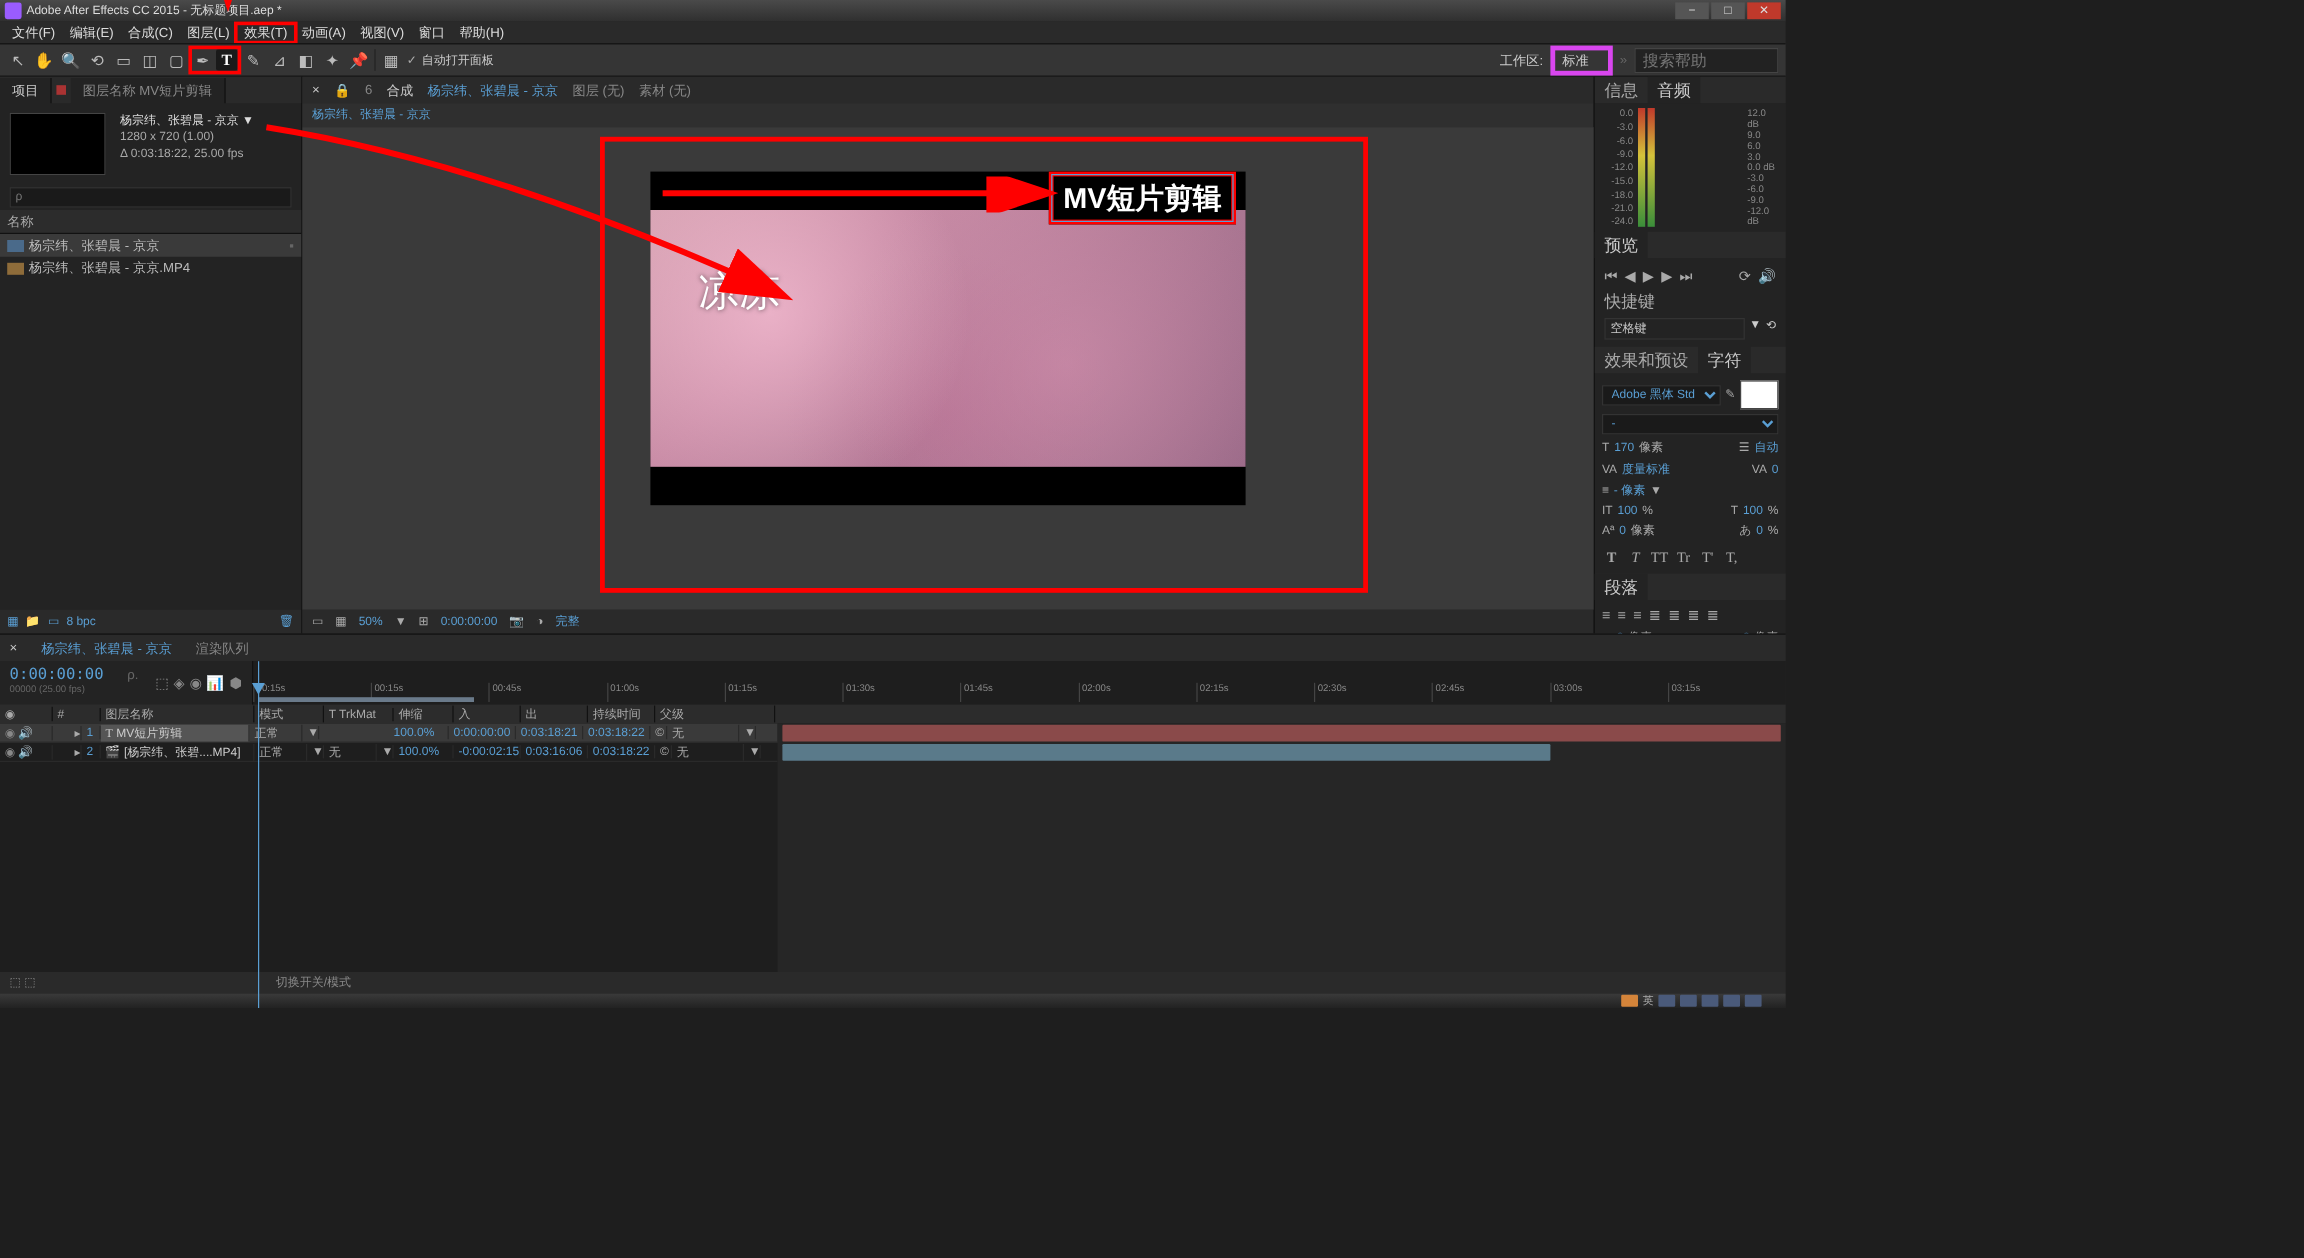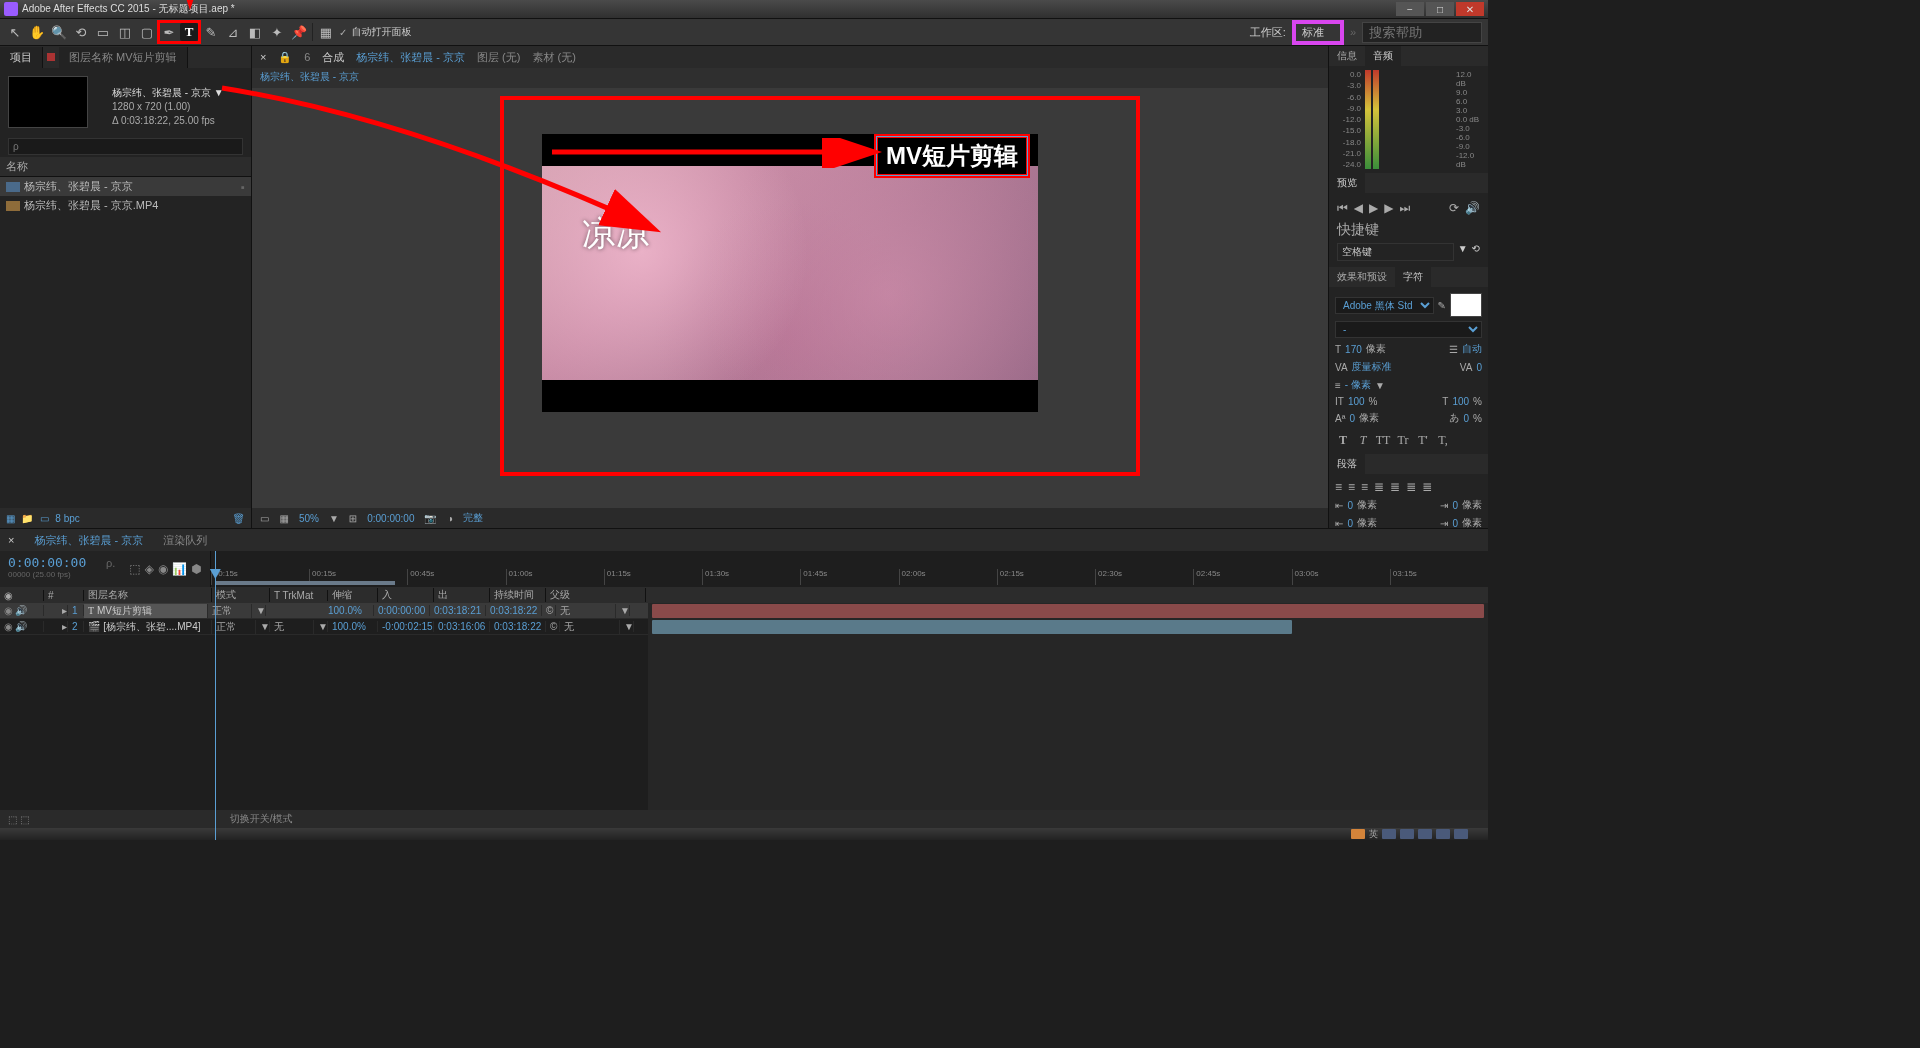"文件(F)" div.menubar { html: none -> <div> <span>文件(F)</span> <span>编辑(E)</span> <span>合成(C)</span> <span>图层(L)</span> <span>效果(T)</span> <span>动画(A)</span> <span>视图(V)</span> <span>窗口</span> <span>帮助(H)</span> </div> }
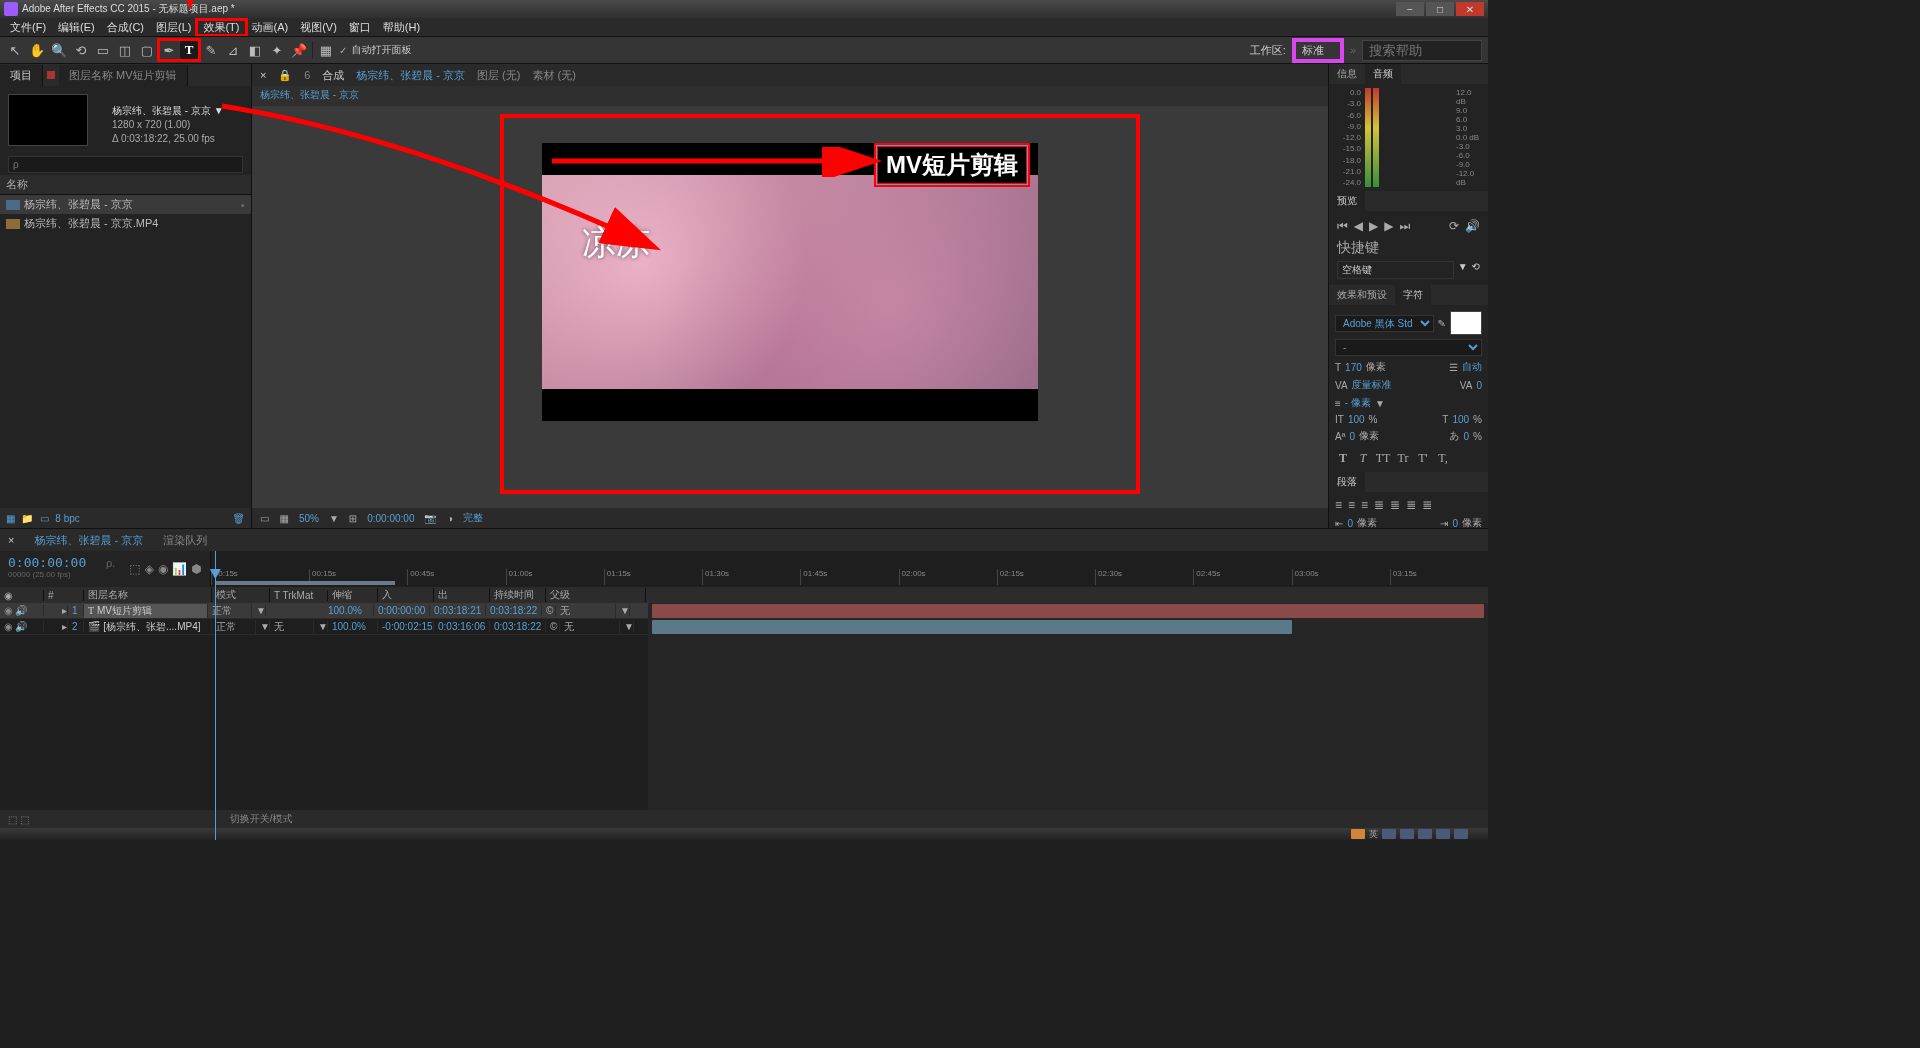"信息" .rp-tabs { font-size: 10px -> 14px }
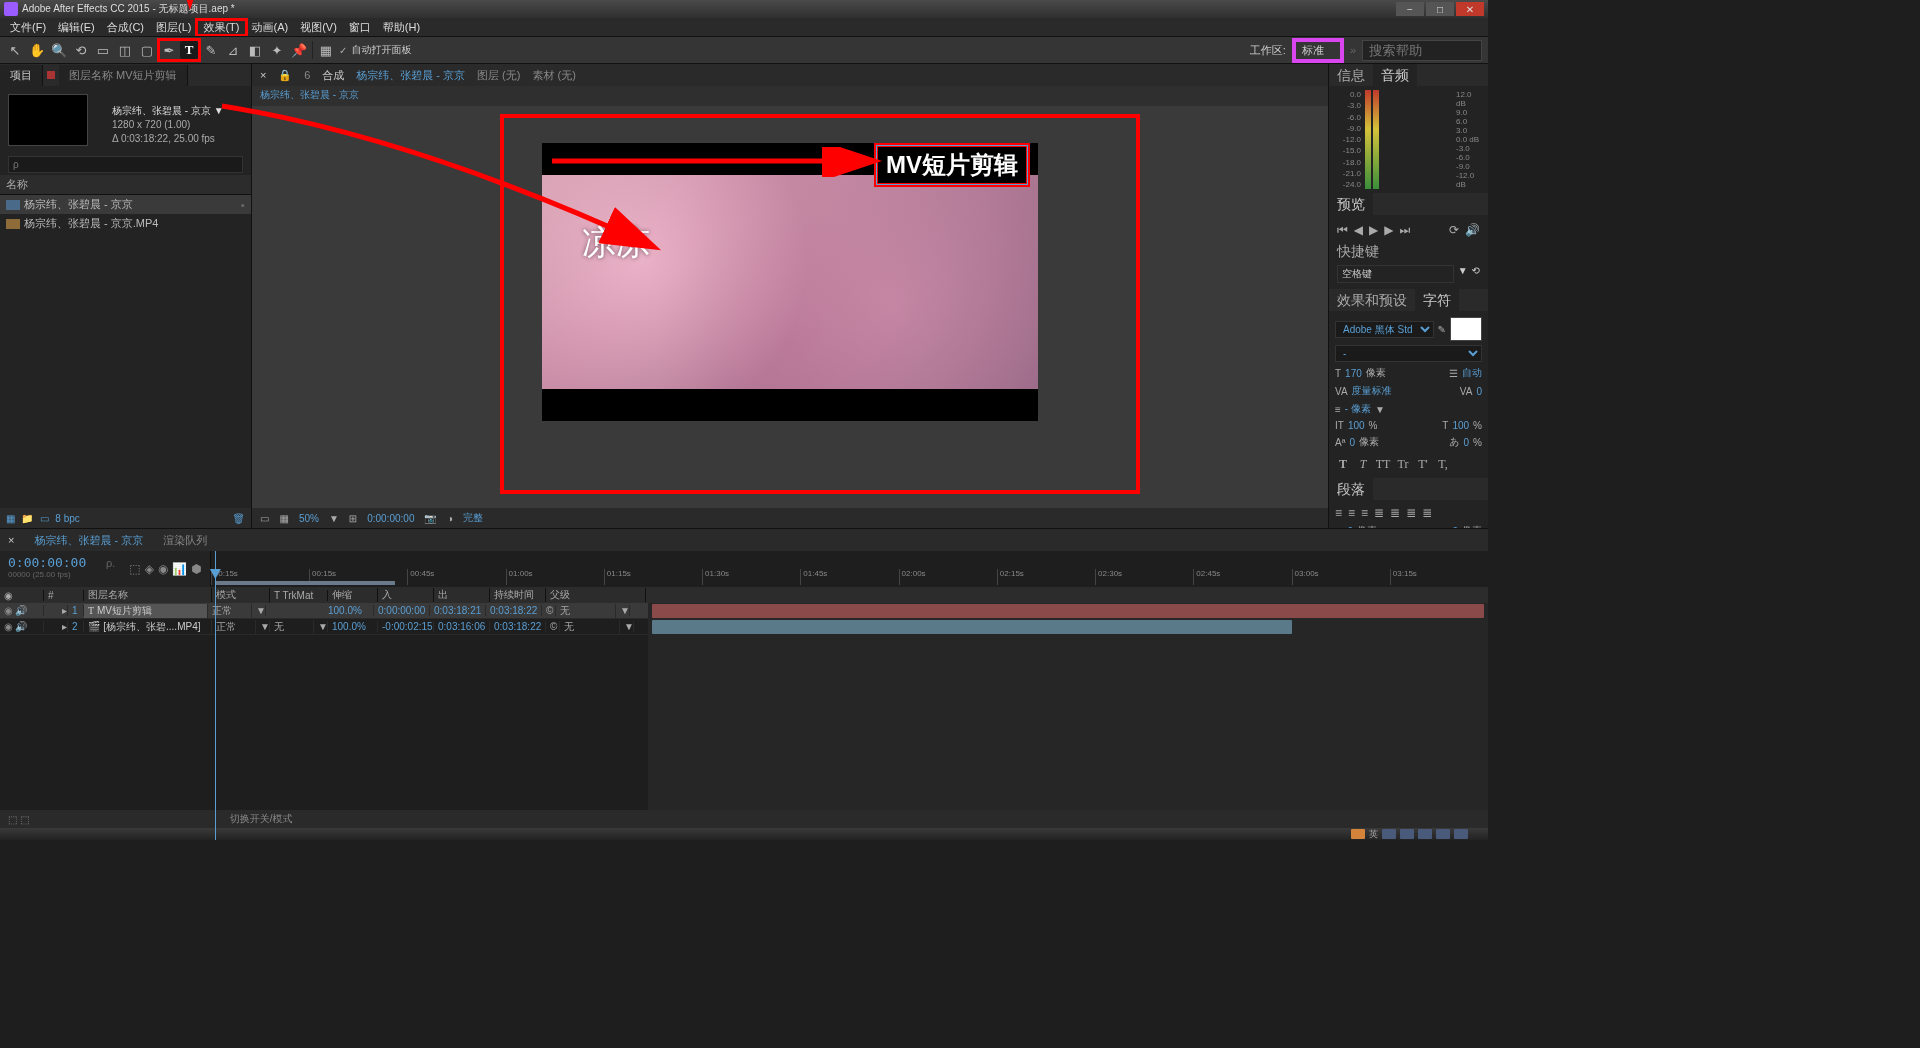"杨宗纬、张碧晨 - 京京 ▼" .proj-head { align-items: flex-end -> flex-start; gap: 24px -> 12px }
